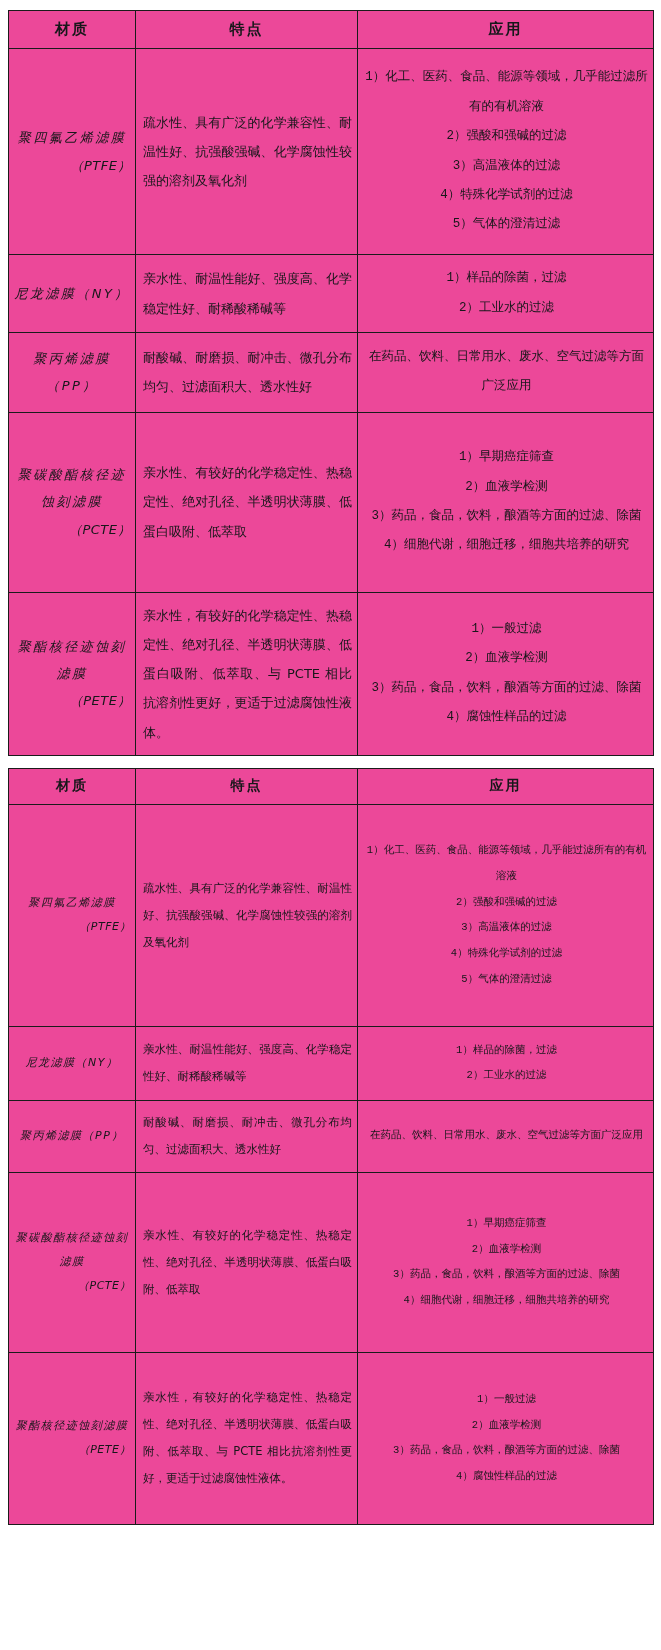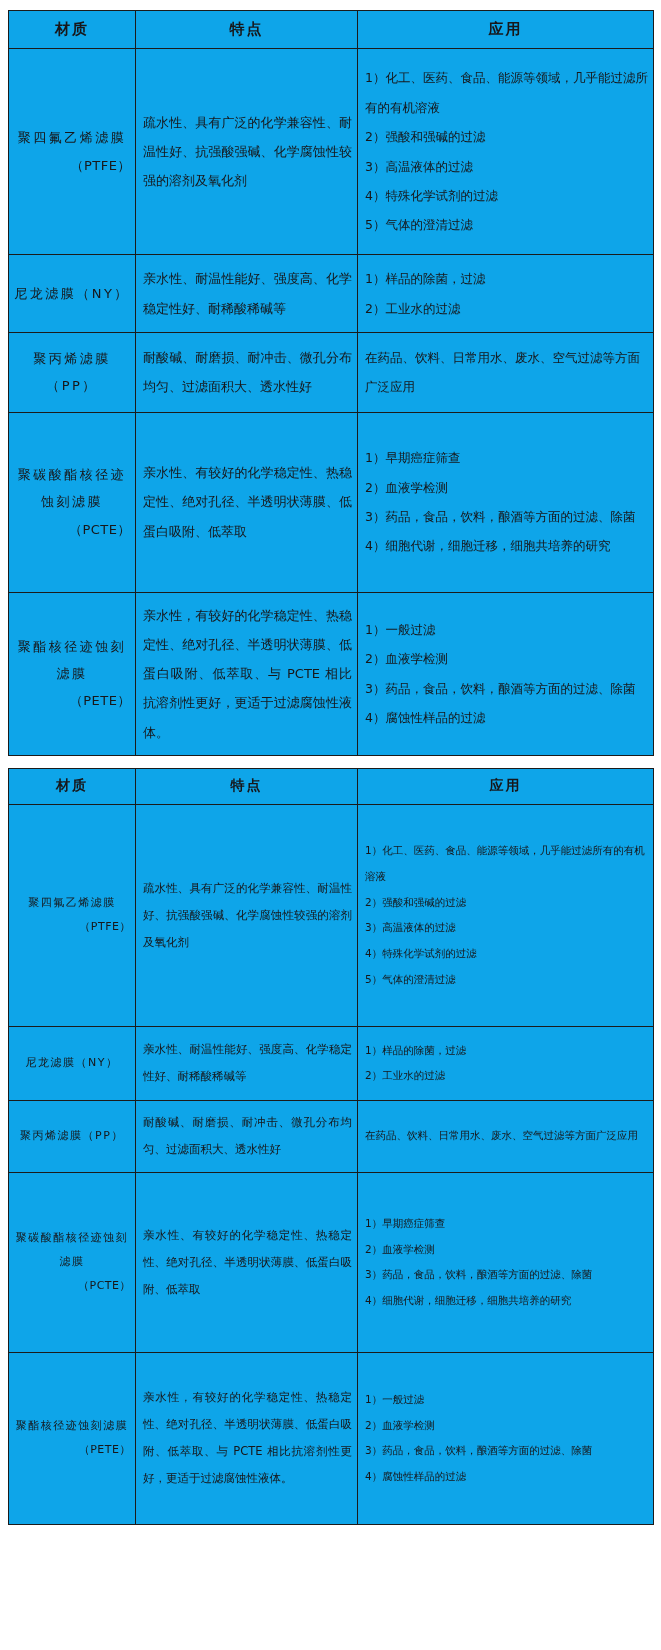"材质" table.membrane-table { background: #0ea5e9 -> #ec4899 }
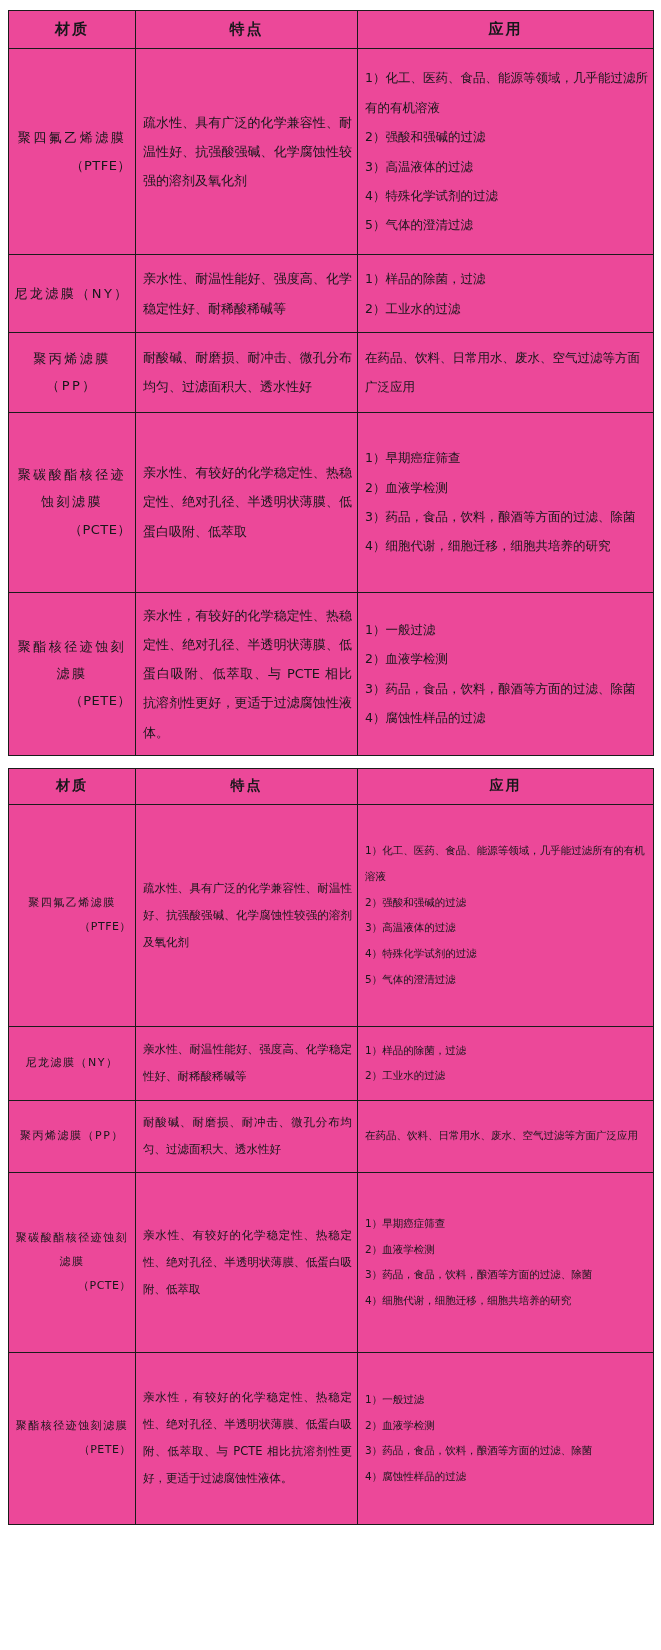"1）化工、医药、食品、能源等领域，几乎能过滤所有的有机溶液" .cell-app { font-family: none -> Liberation Mono, monospace; text-align: left -> center }
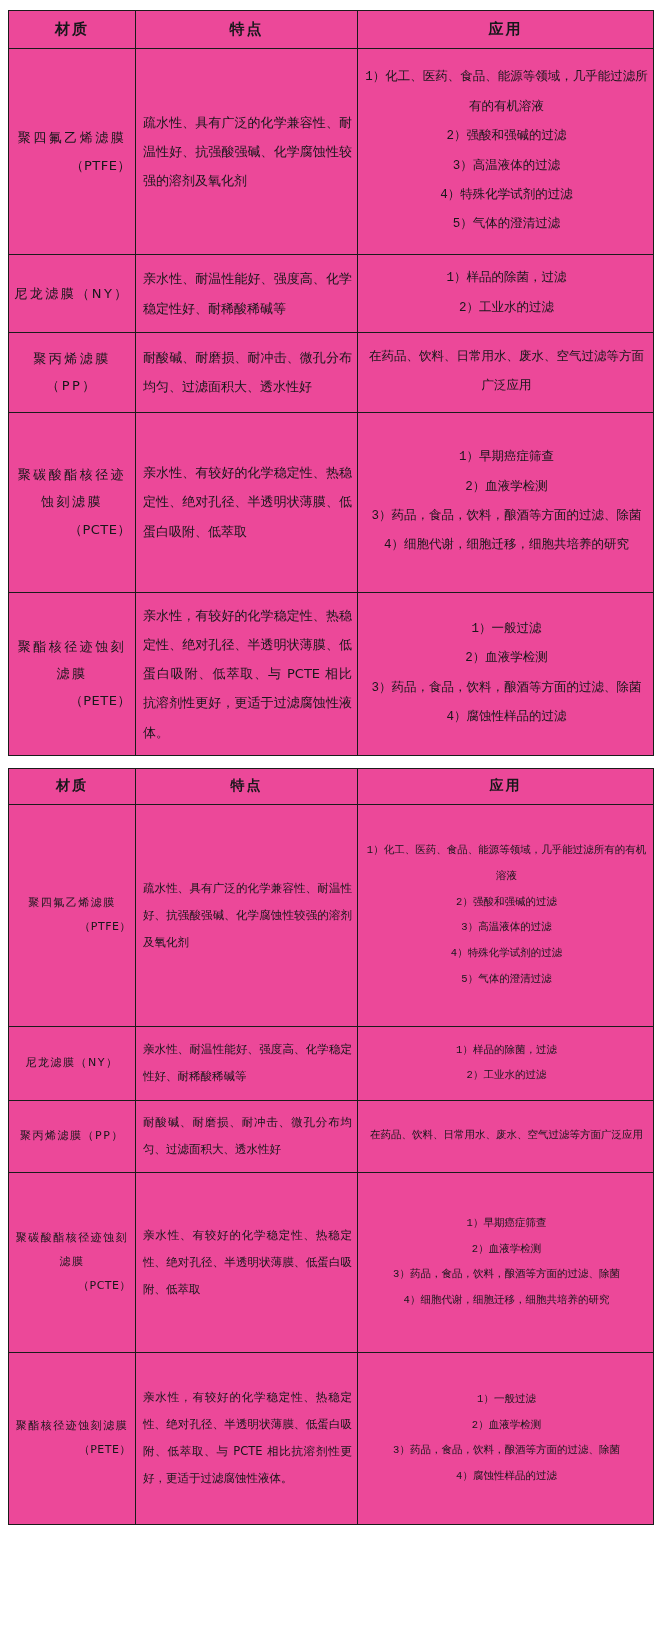"聚四氟乙烯滤膜" .cell-material { font-style: none -> italic }
